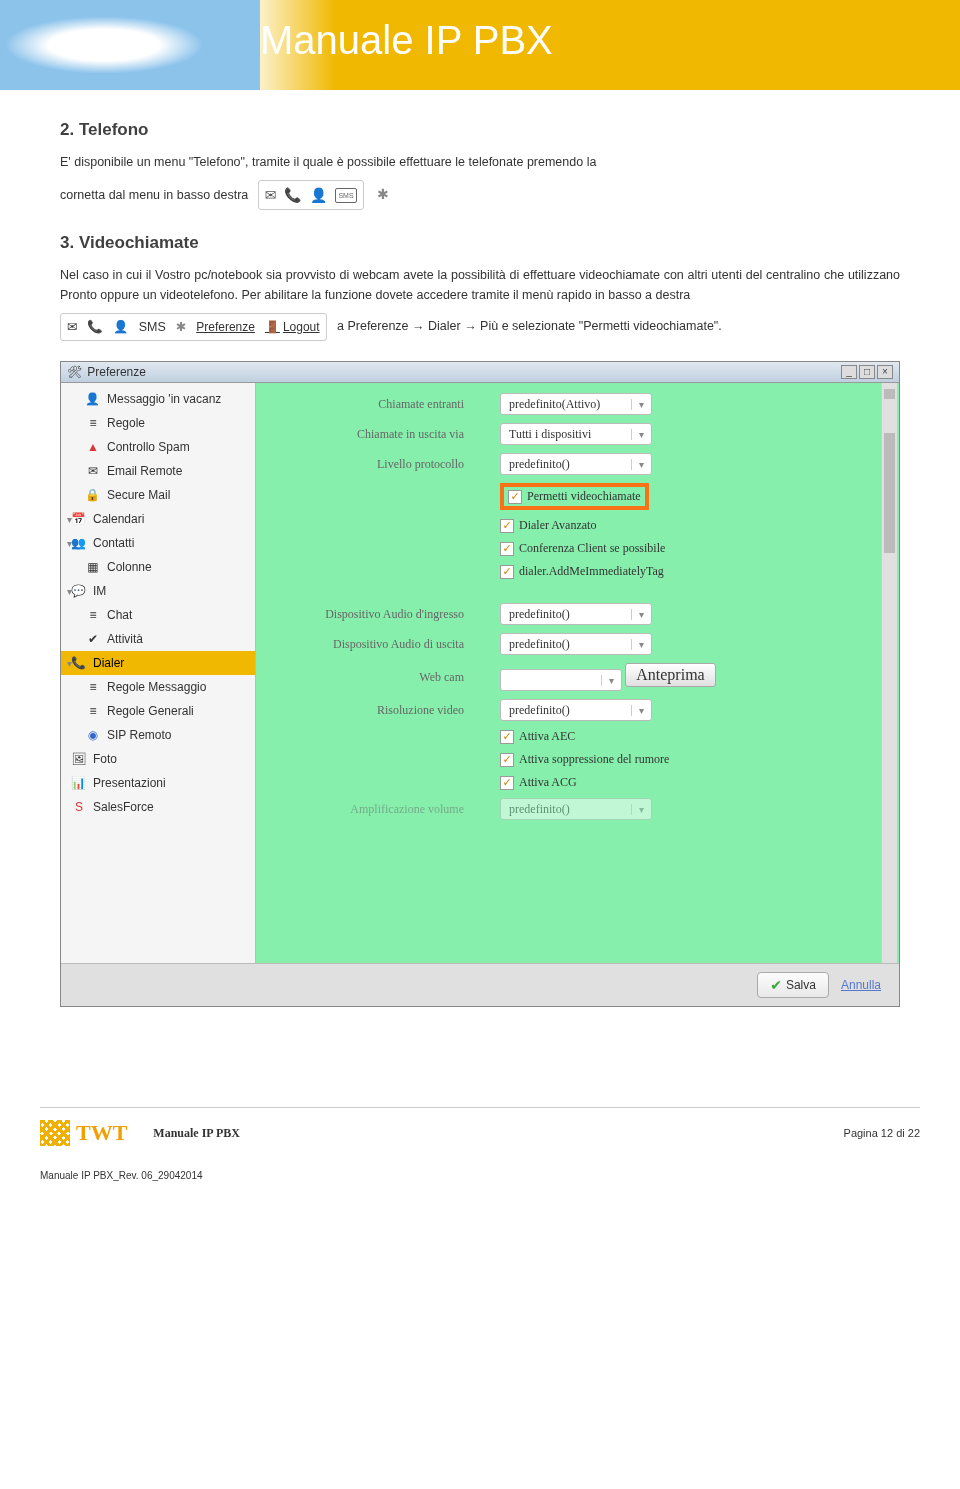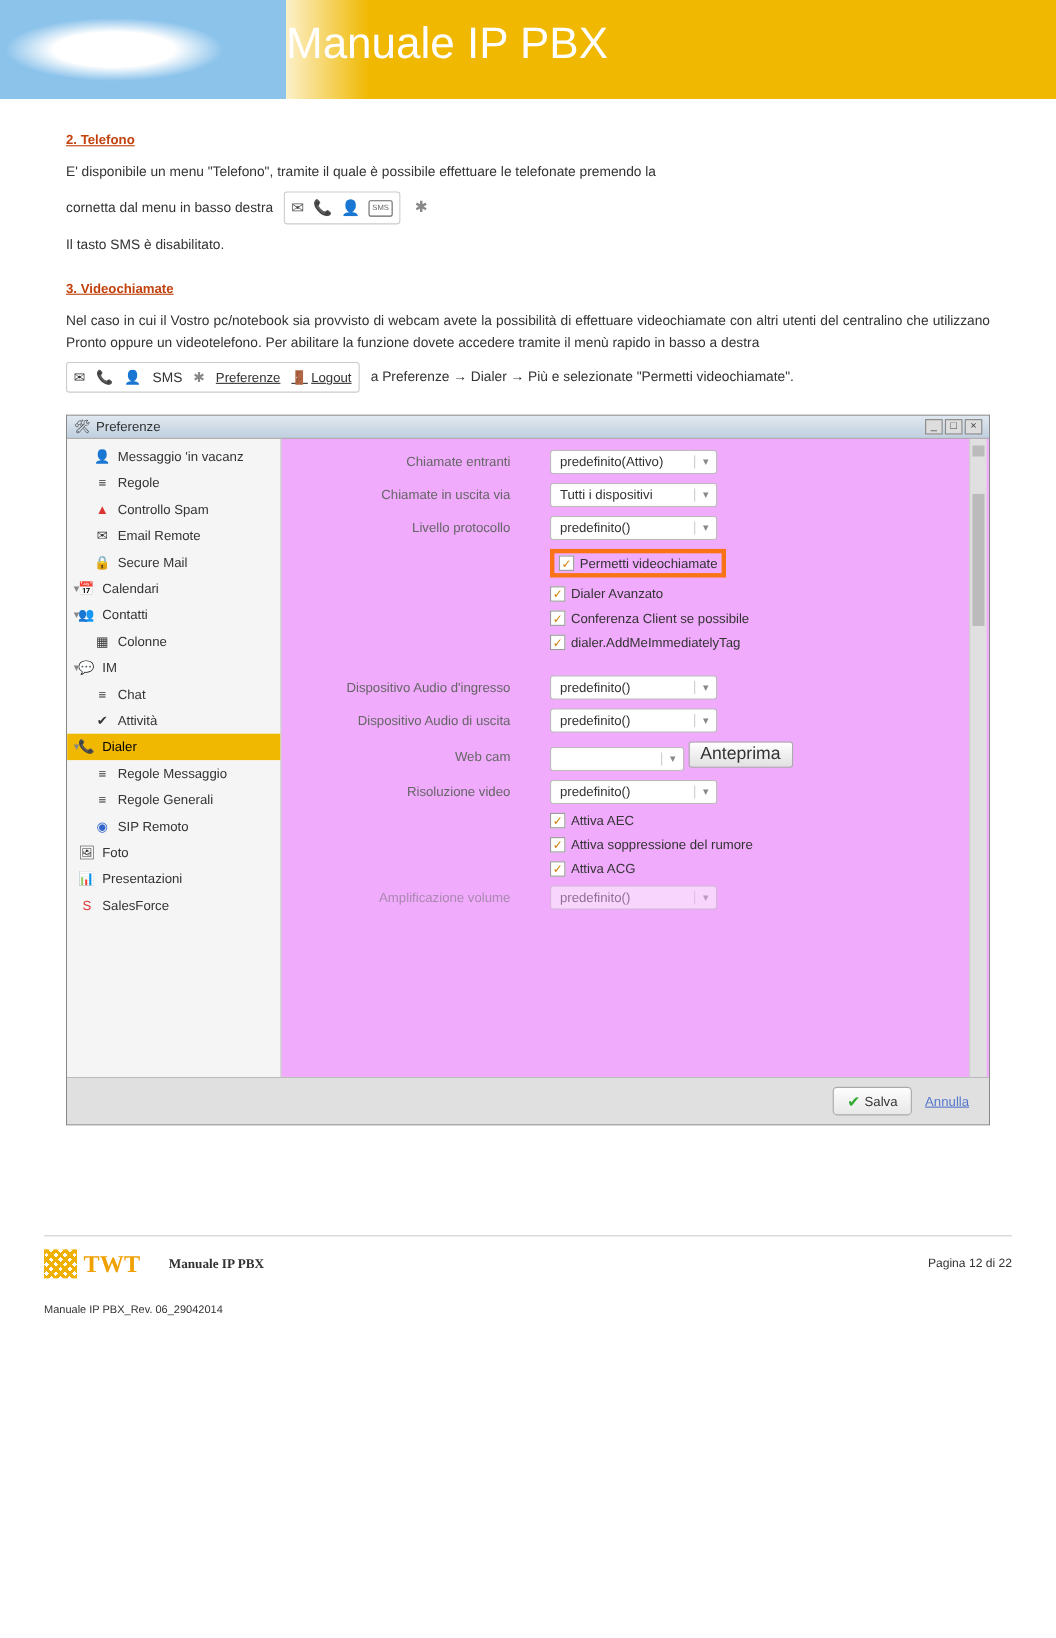"2. Telefono" h2 { color: #c2410c -> #404040; font-size: 12px -> 17px; text-decoration: underline -> none }
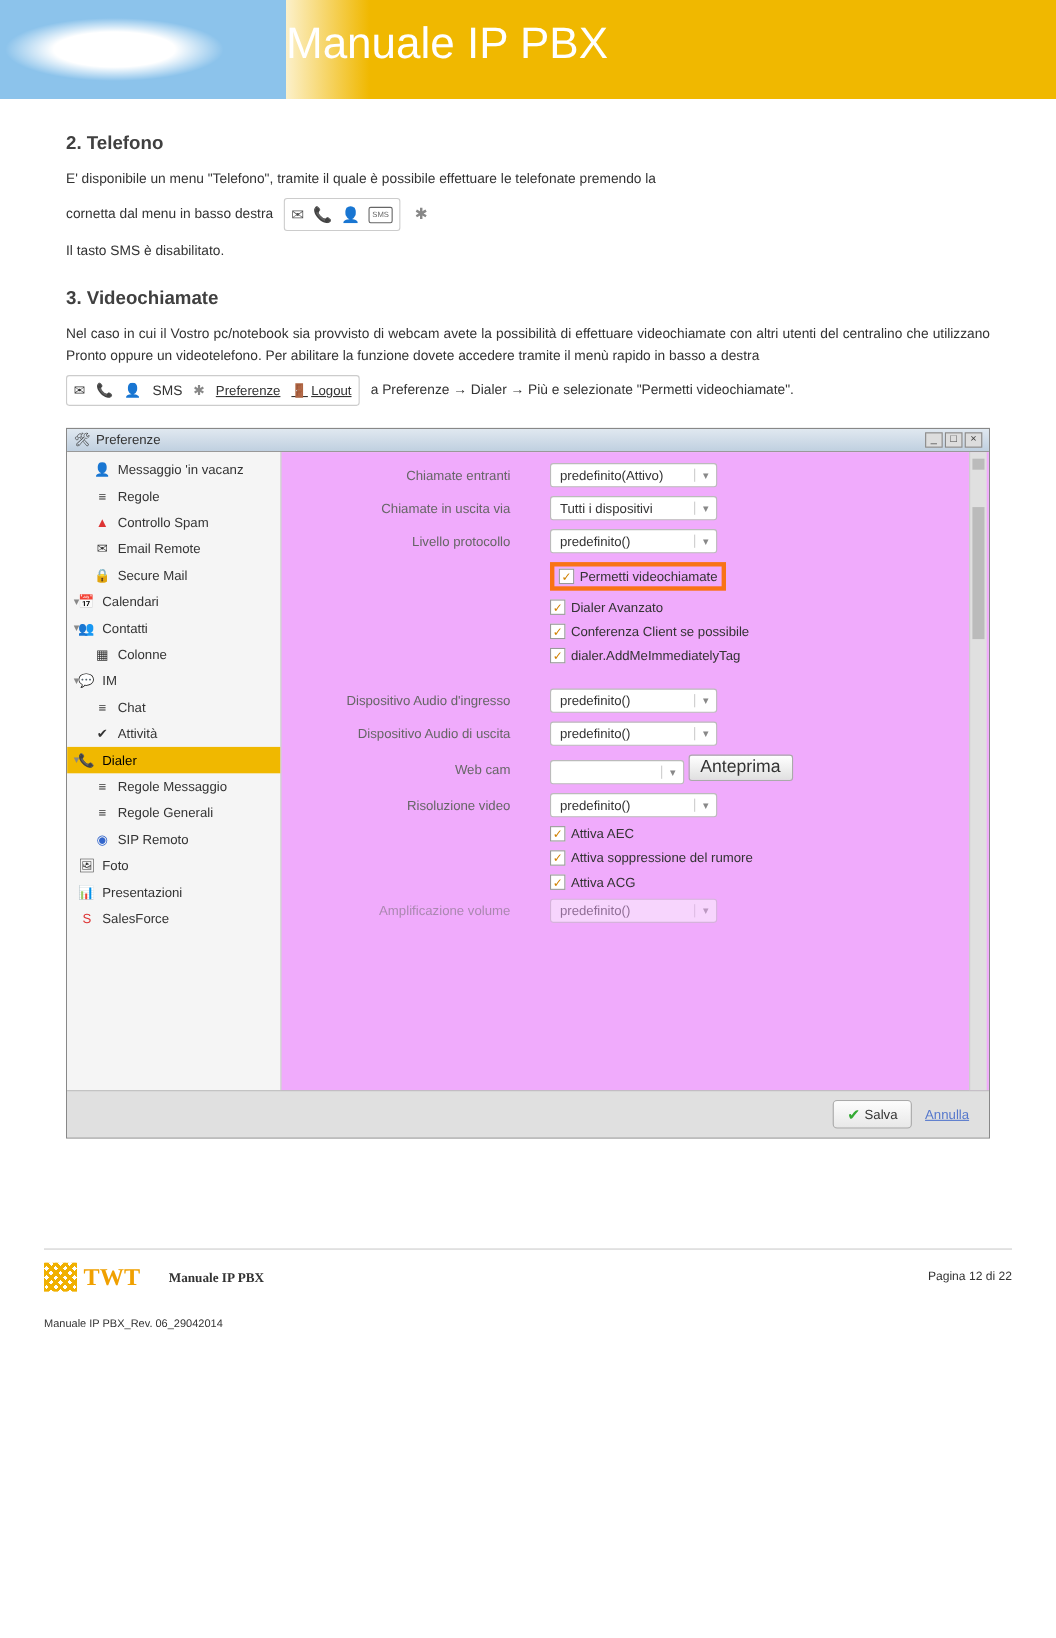"Il tasto SMS è disabilitato." p { html: <p>Il tasto SMS è disabilitato.</p> -> none }
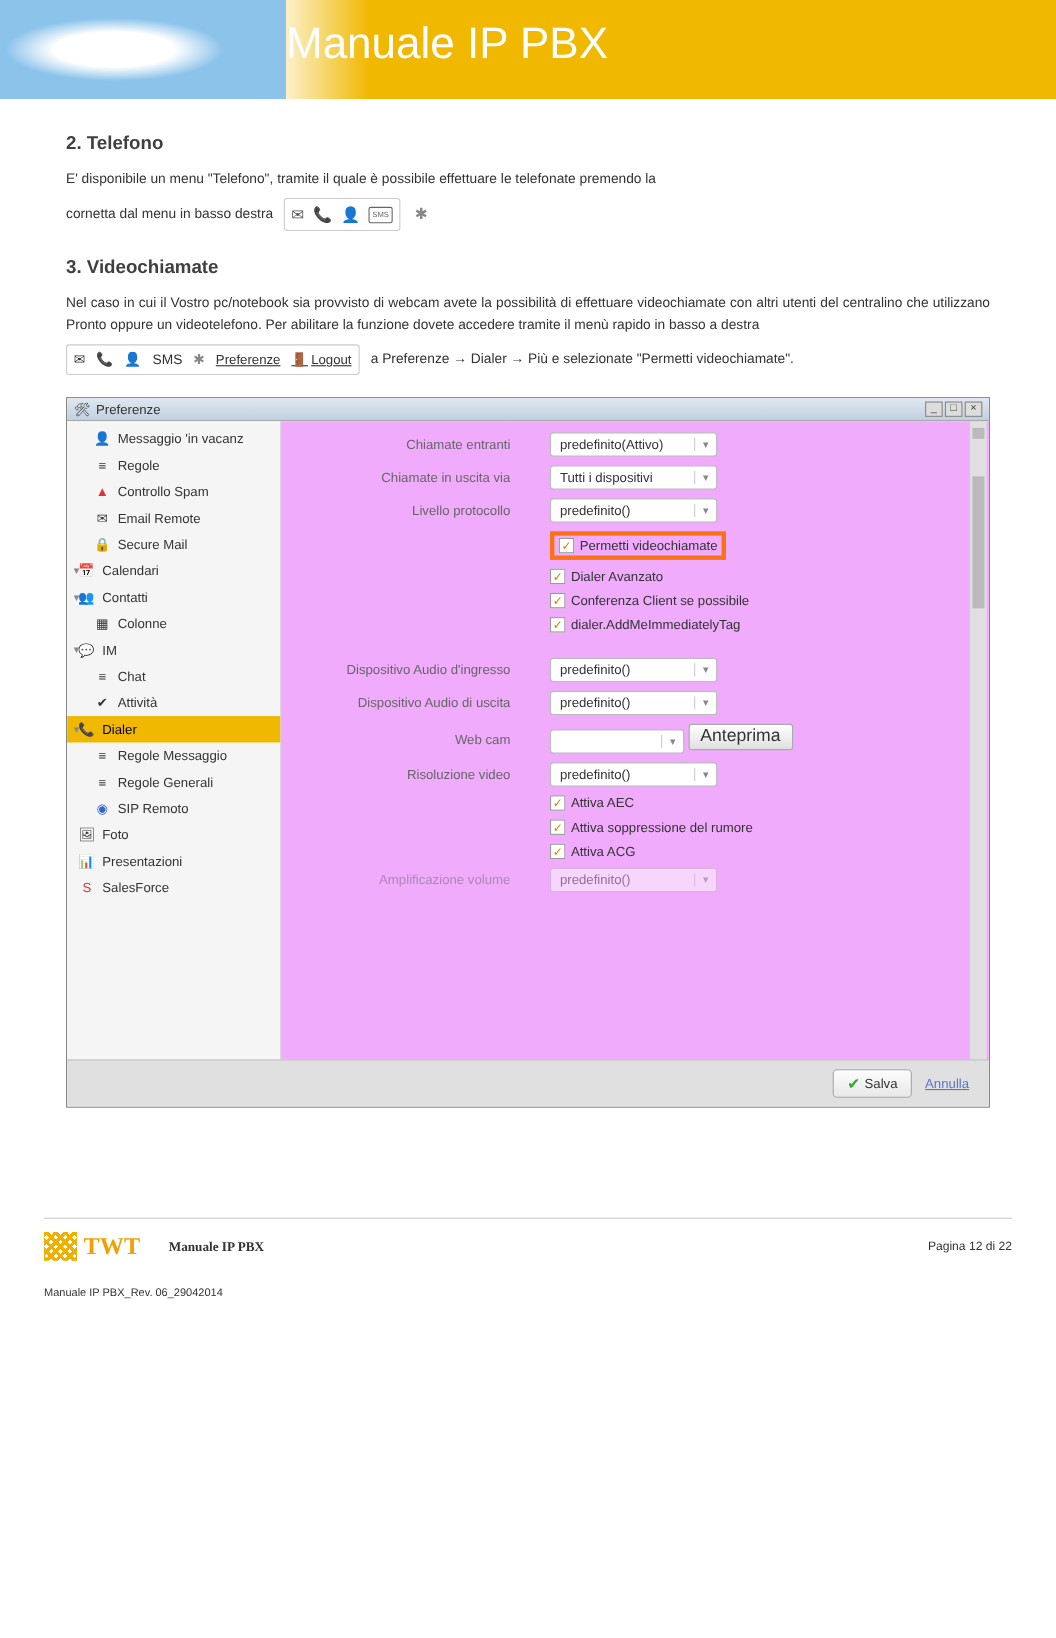"Chiamate entranti" .pref-main { background: #f0abfc -> #86efac; font-family: none -> Liberation Serif, serif }
